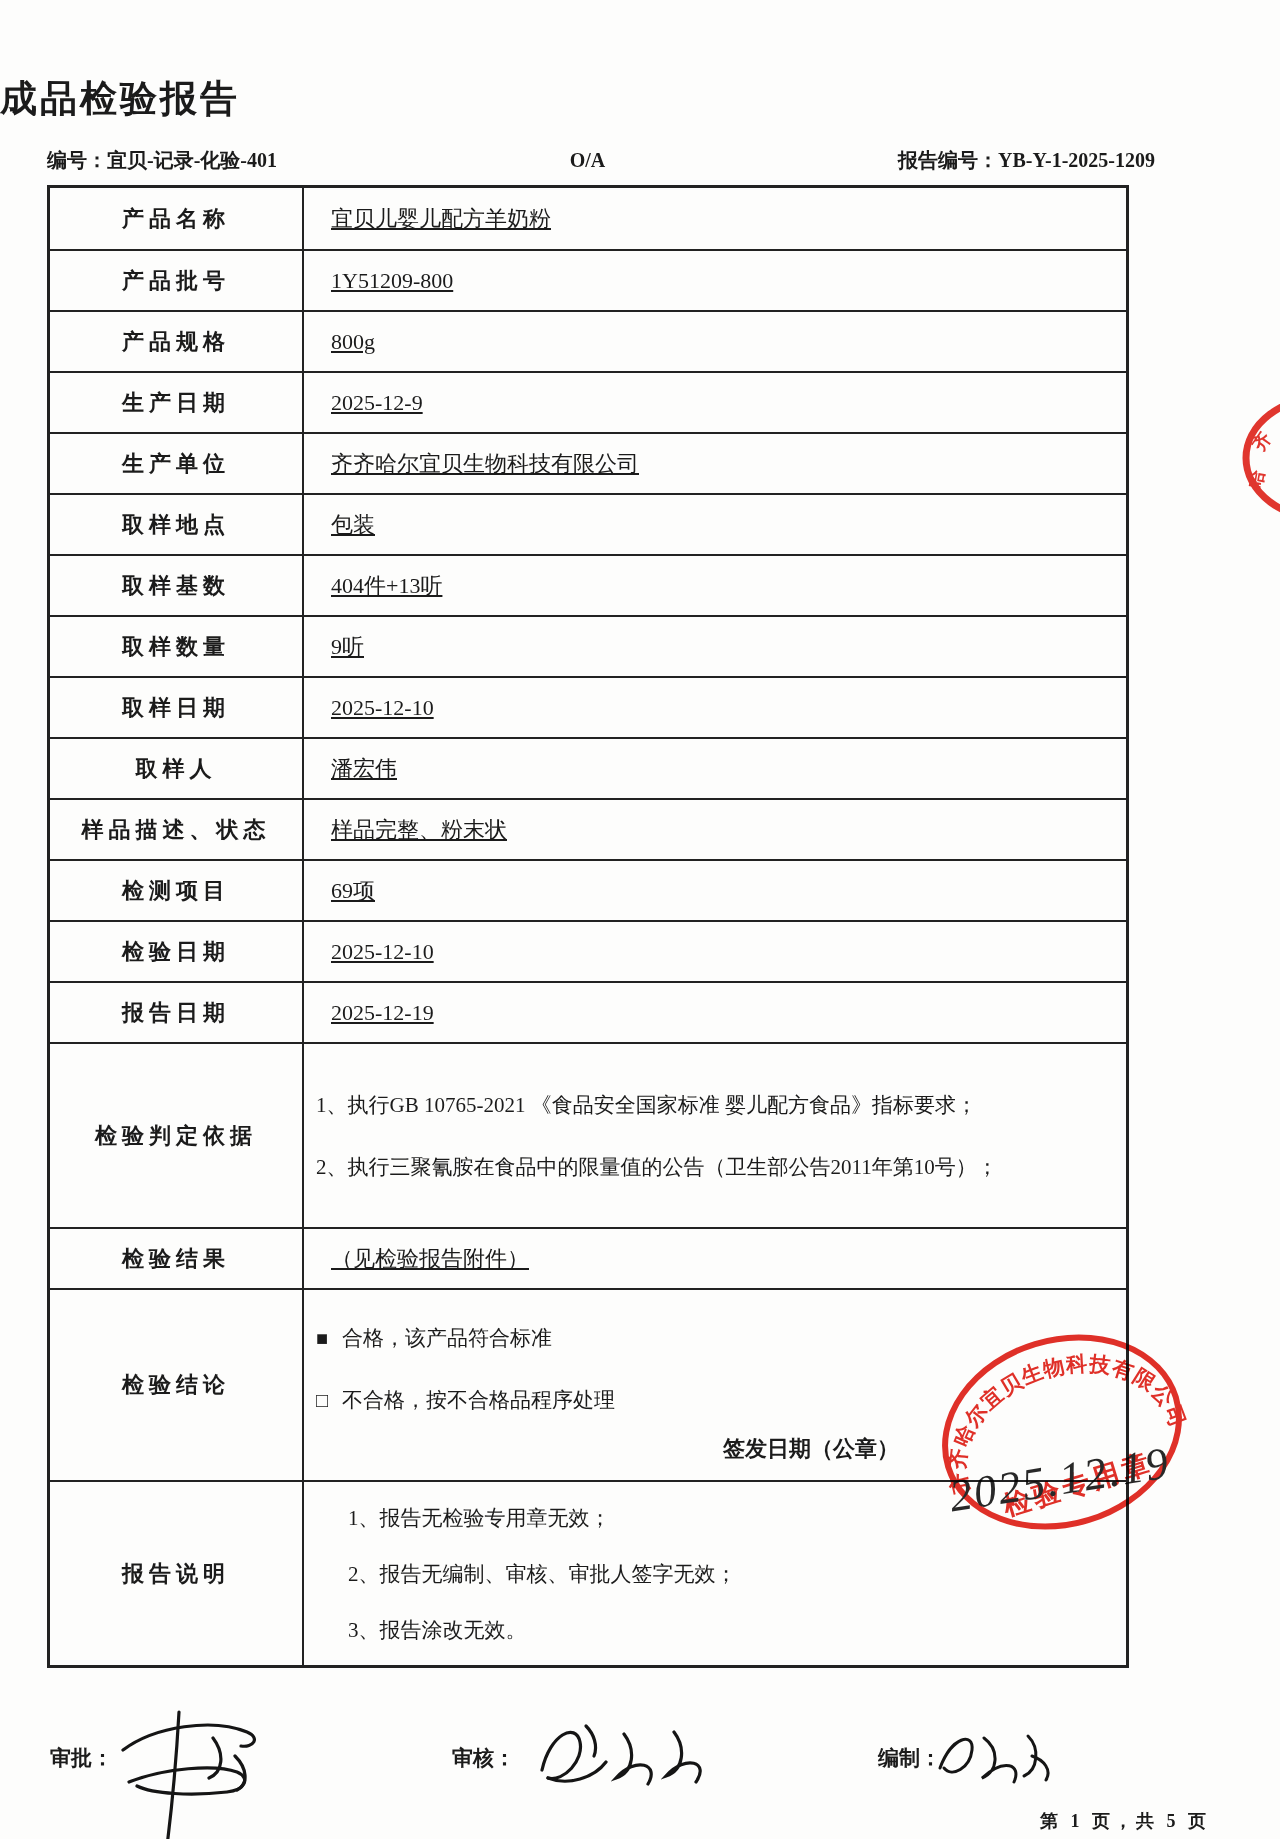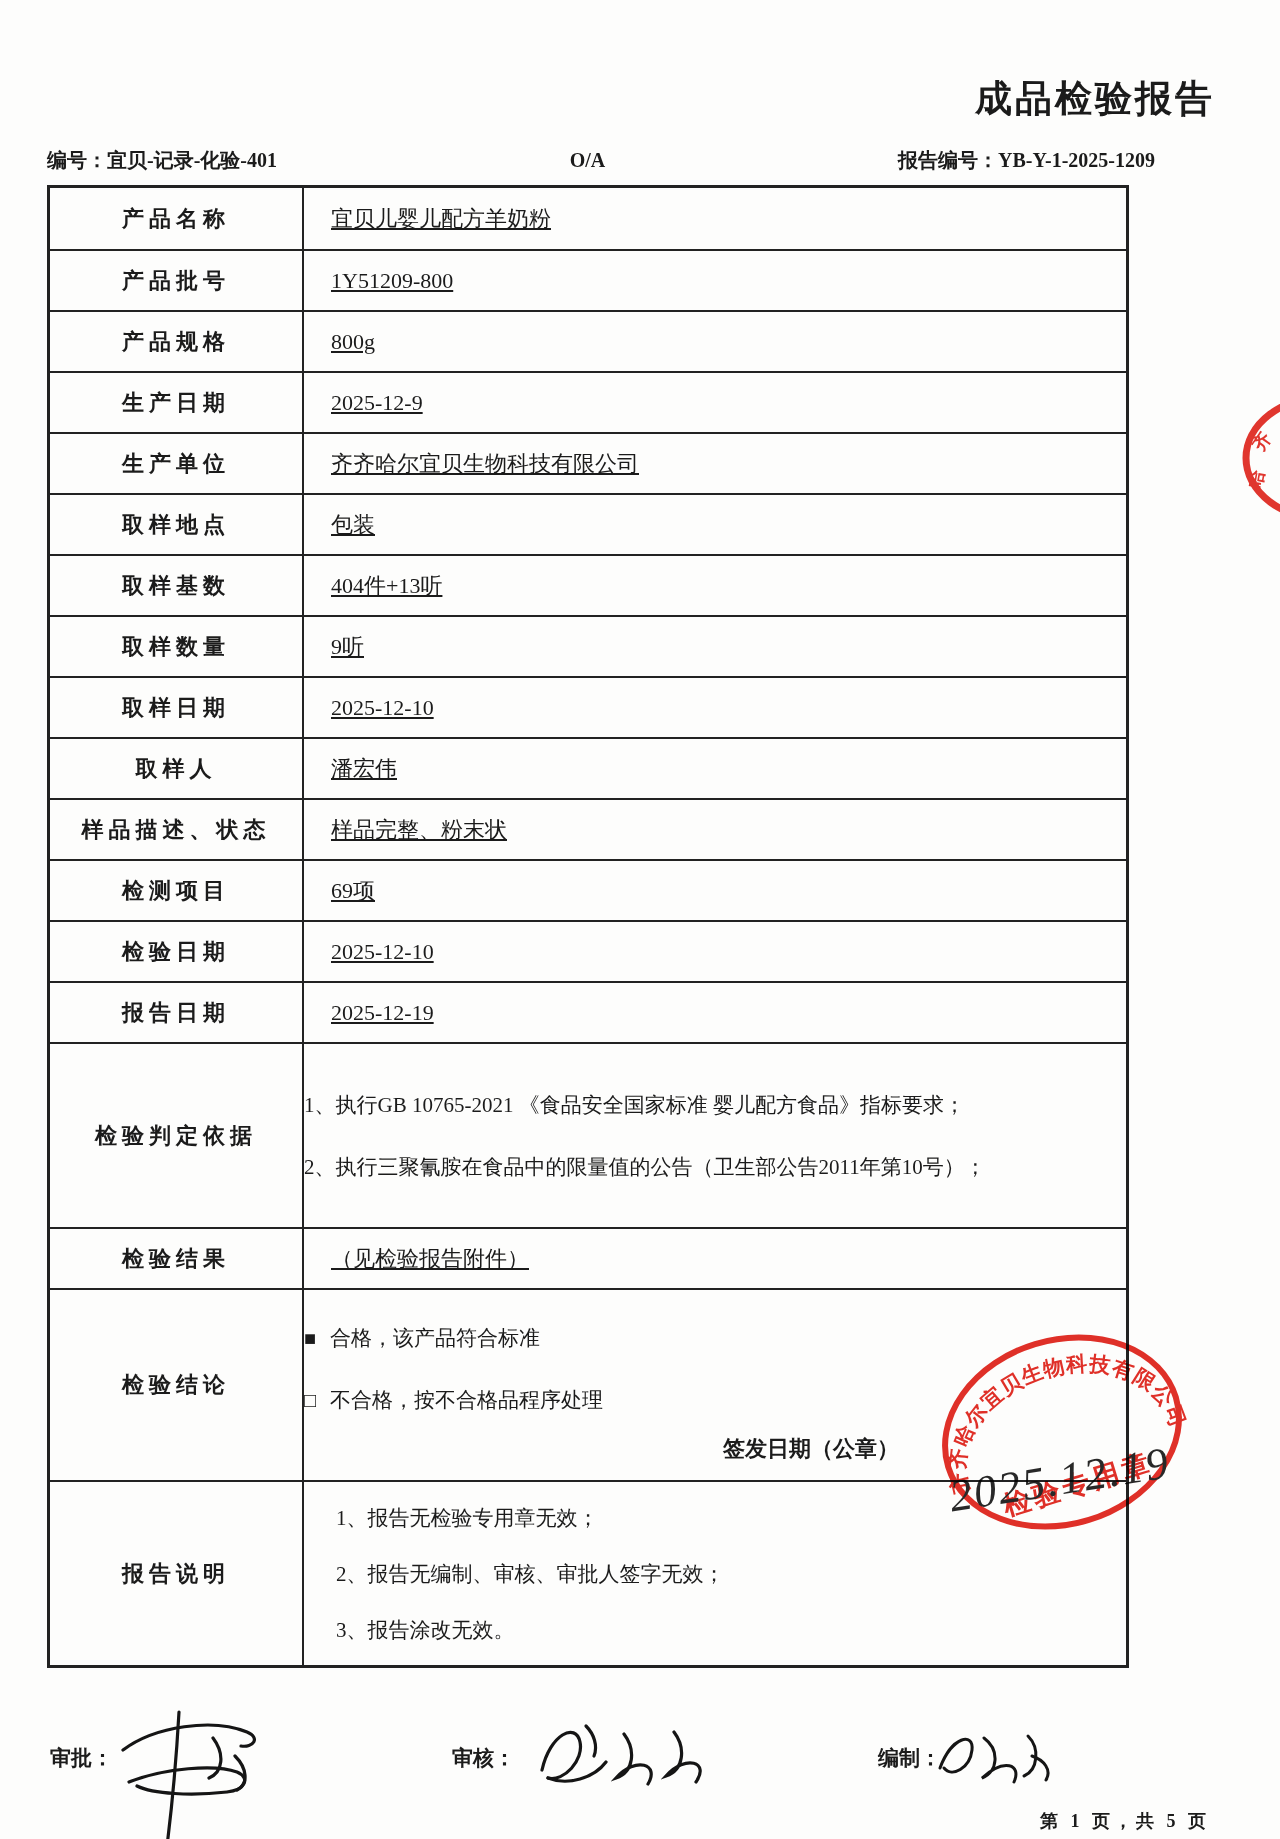"成品检验报告" .doc-title { text-align: right -> left }
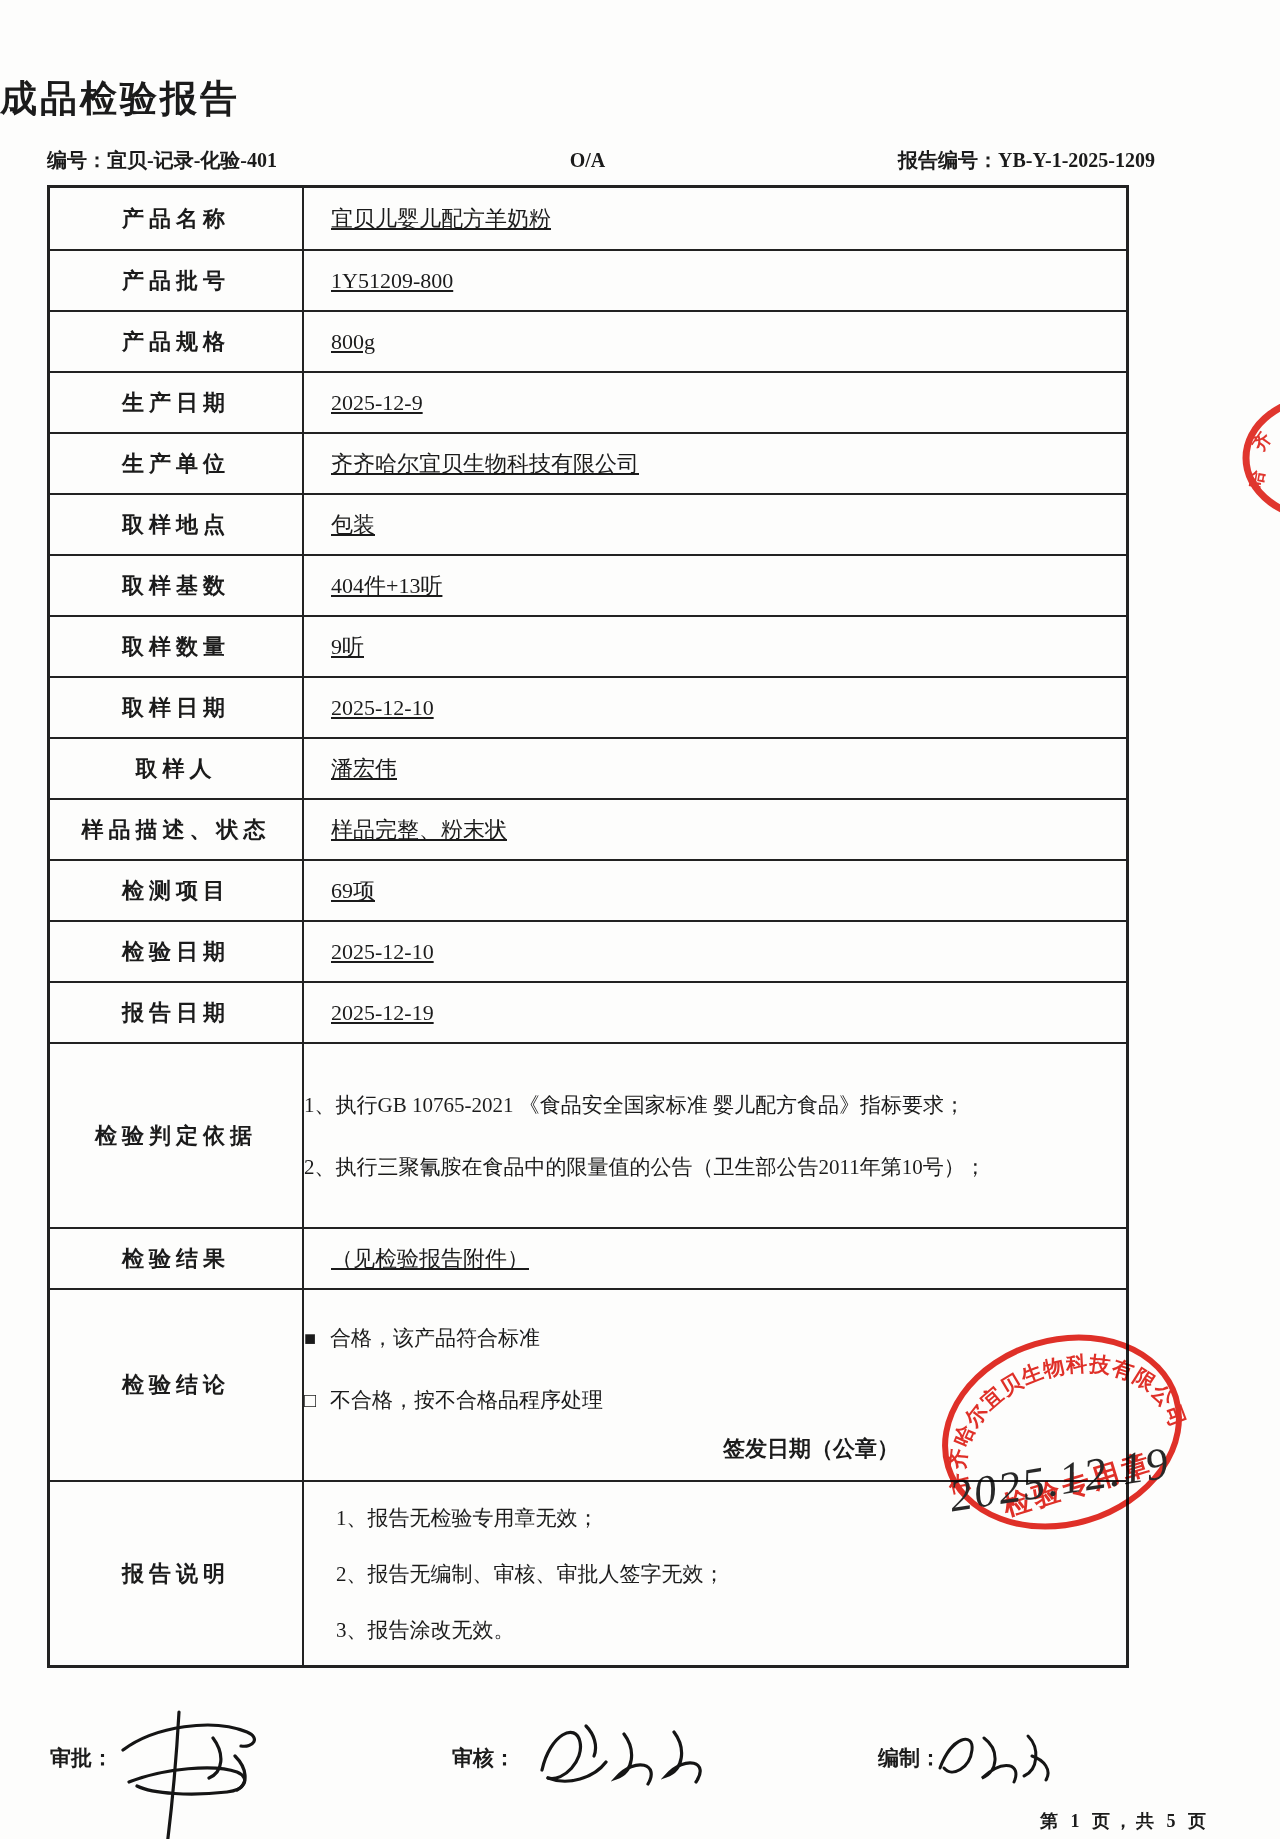"1、执行GB 10765-2021 《食品安全国家标准 婴儿配方食品》指标要求；" .val-col { padding-left: none -> 12px }
